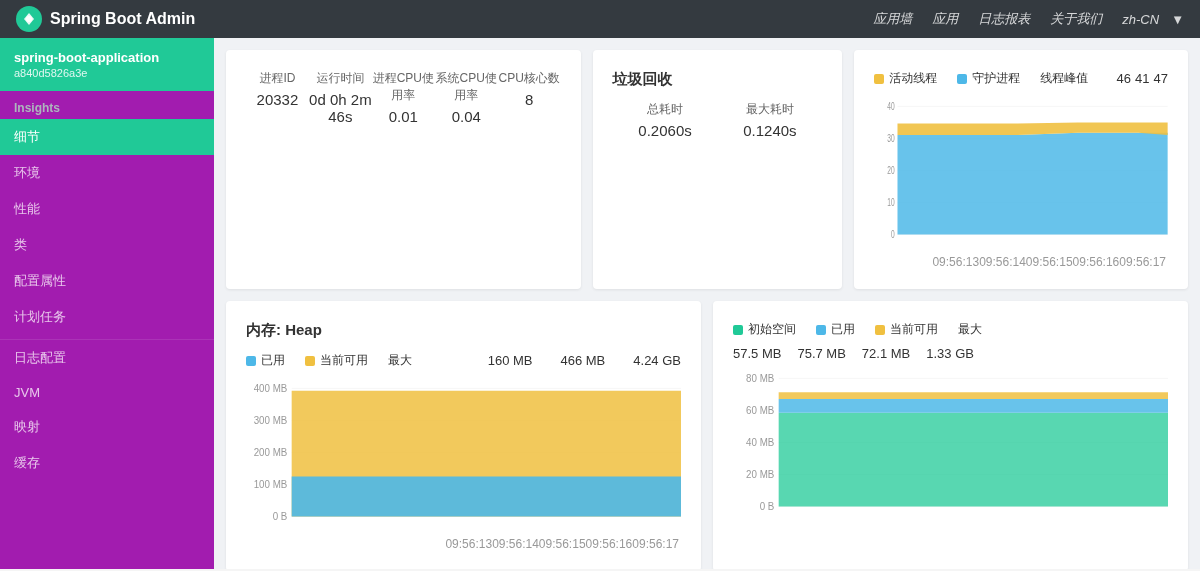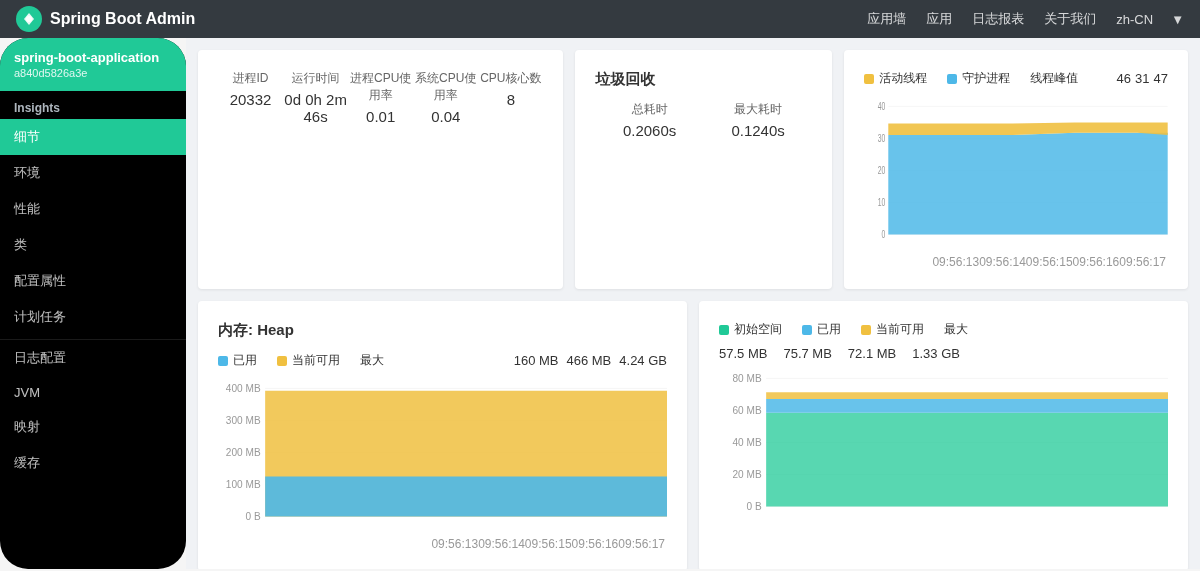"应用墙" .nav-links { font-style: none -> italic }
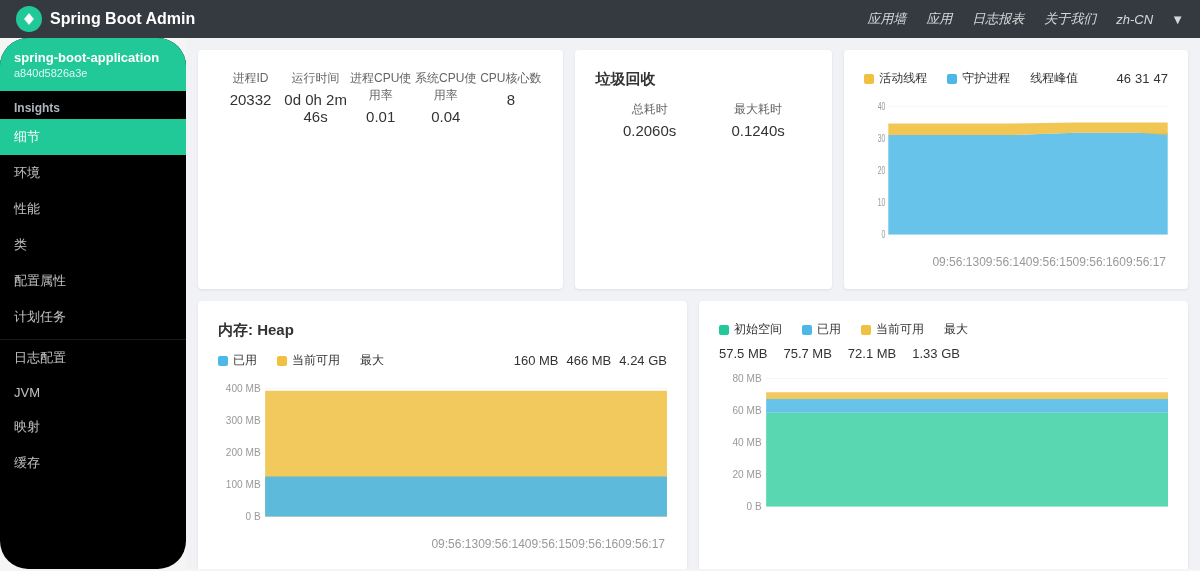"zh-CN" .lang-selector { gap: 18px -> 12px }
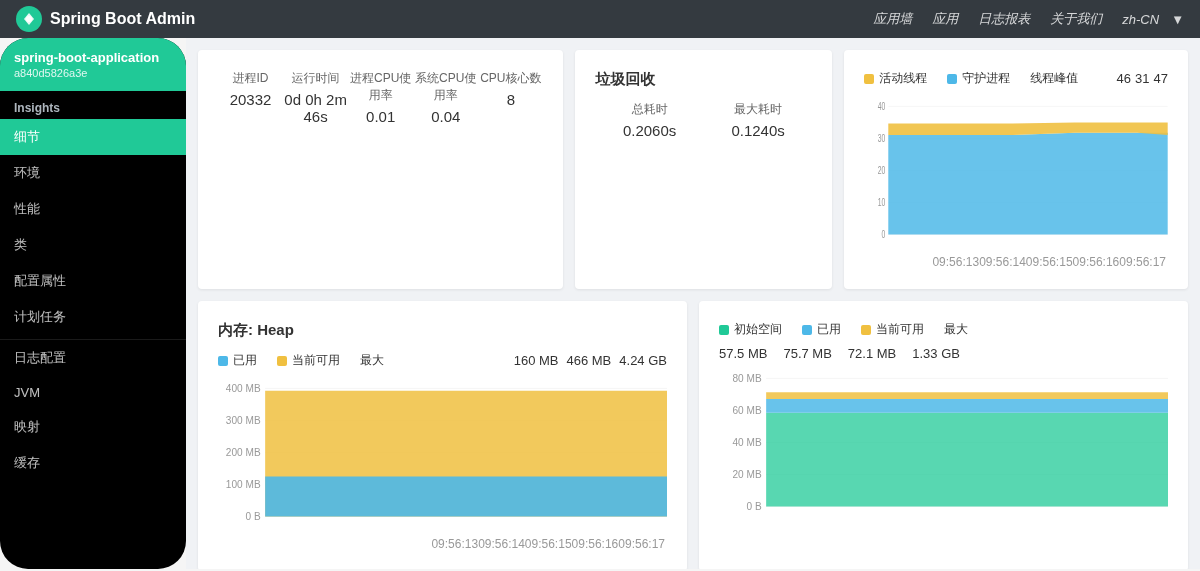"spring-boot-application" .sidebar { background: #000000 -> #a21caf; border-radius: 28px -> none; width: 186px -> 214px }
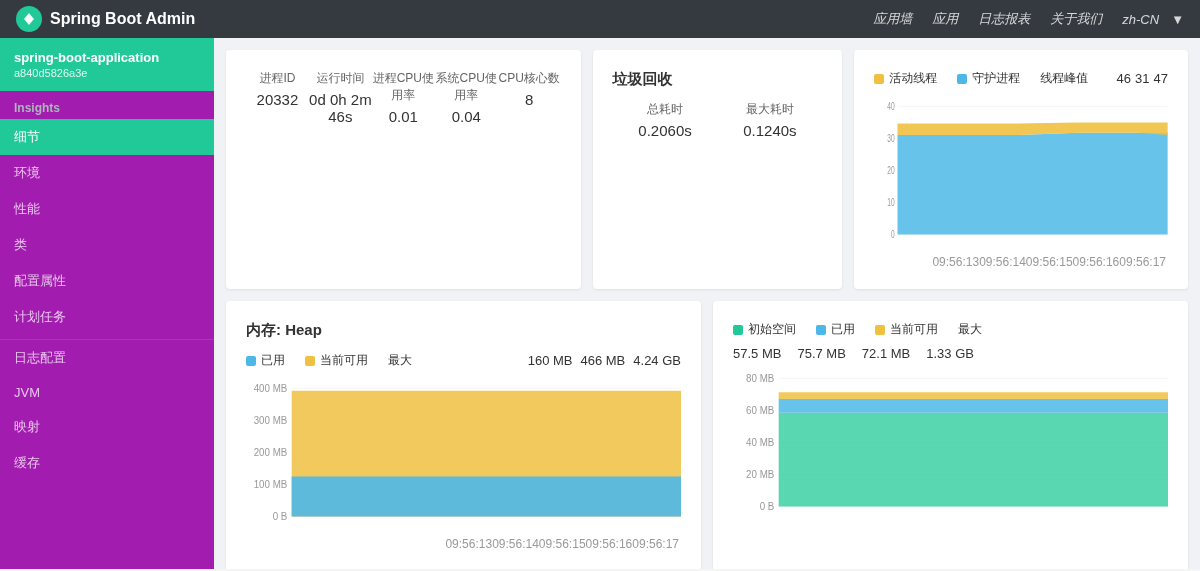"31" span.legend-value { text: 31 -> 41 }
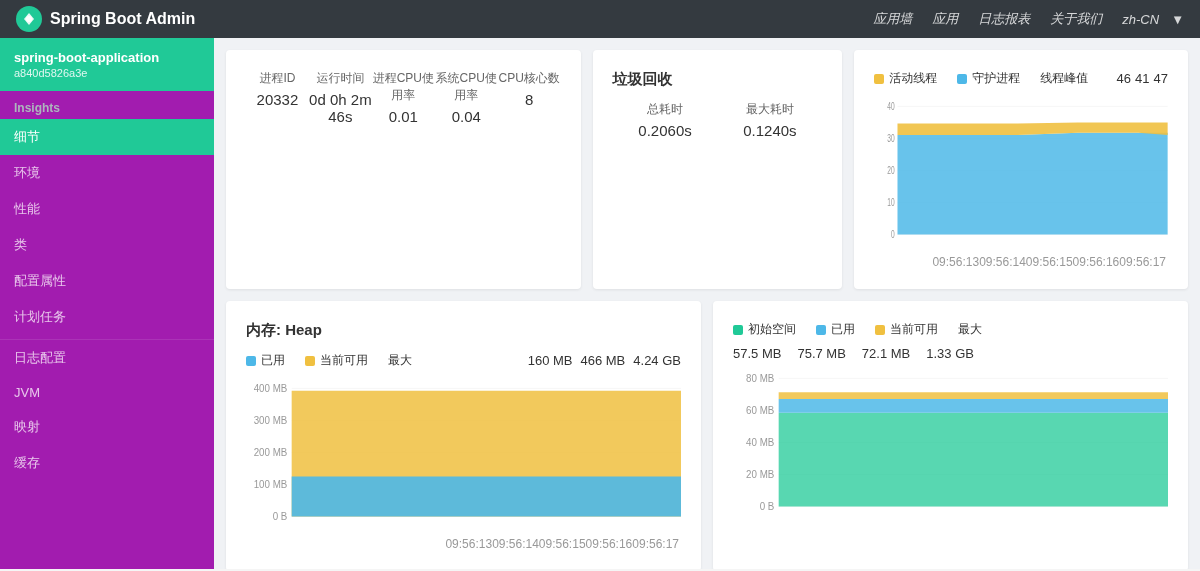"160 MB" div { gap: 8px -> 28px }
